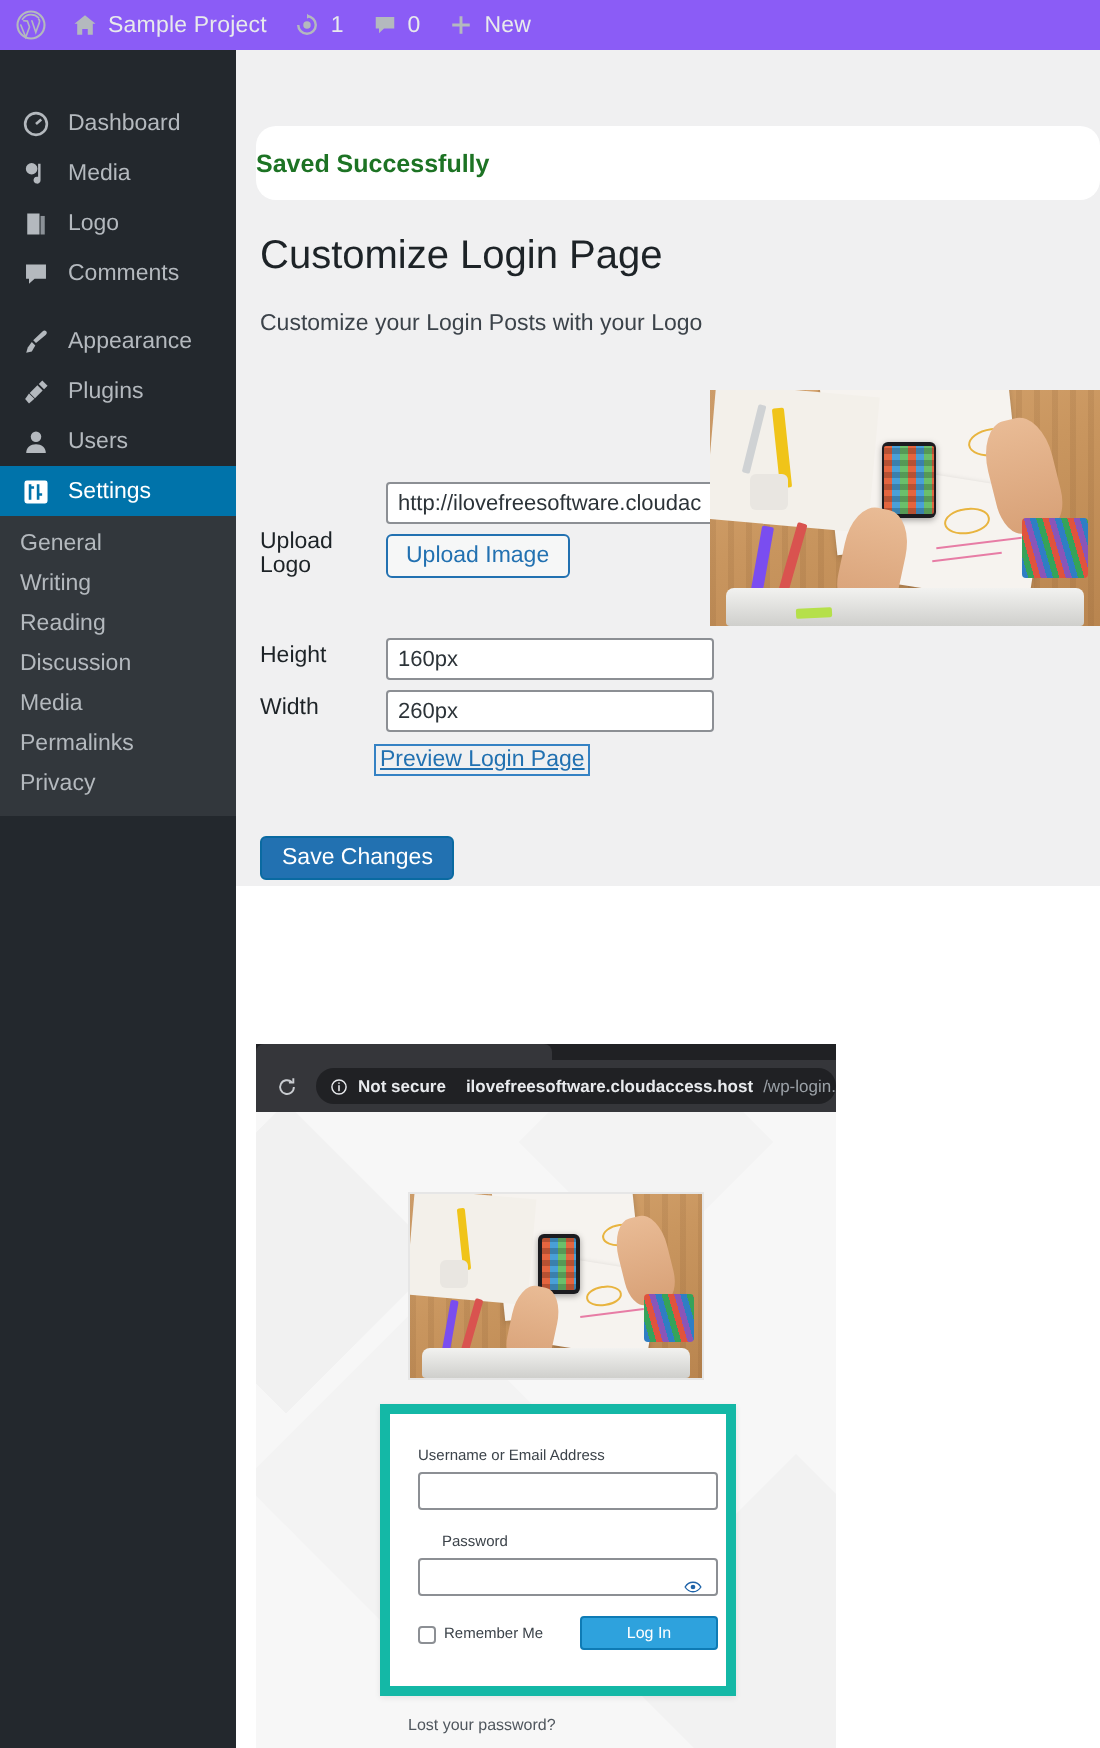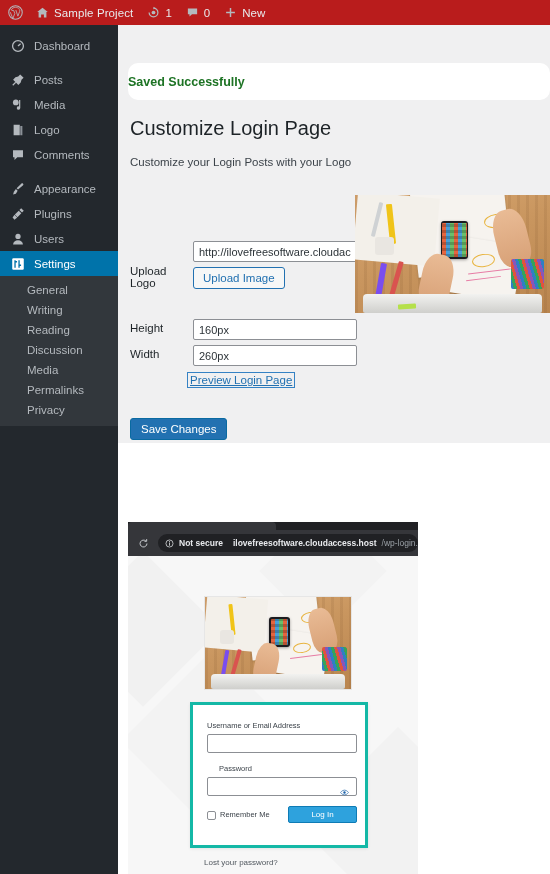"Sample Project" .adminbar { background: #b91c1c -> #8b5cf6 }
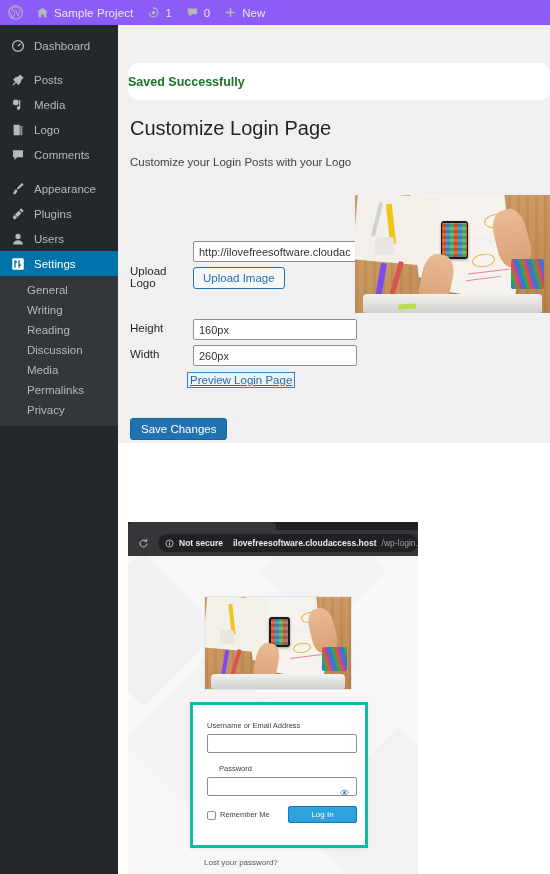"Dashboard" div.menu-item { margin-top: 8px -> 24px }
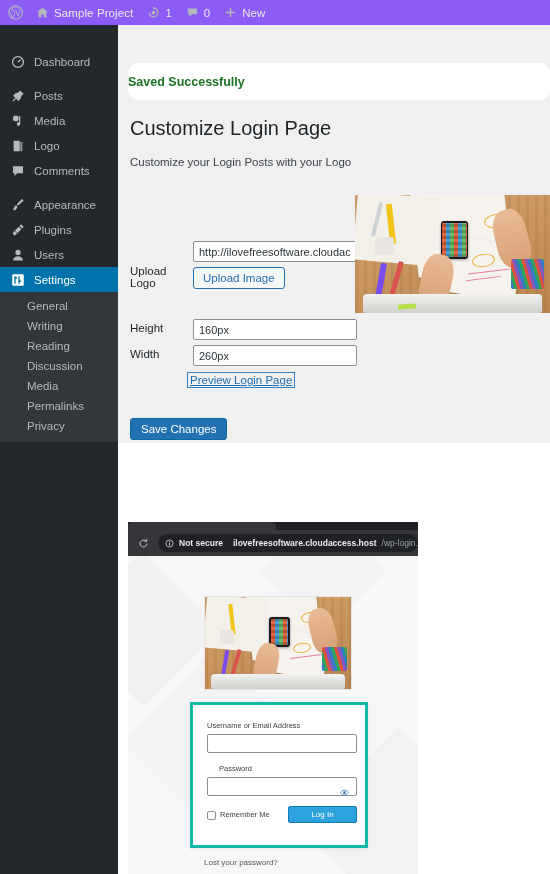"Posts" div.menu-item { html: <div> <span> <svg> <path></path> <path></path> </svg> </span> <span>Posts</span> </div> -> none }
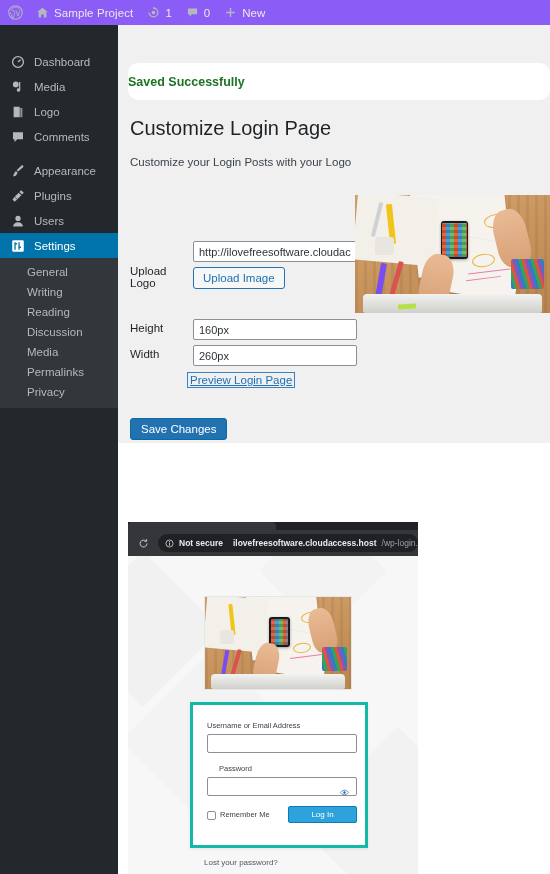"General" .submenu-item { margin-left: 17px -> none }
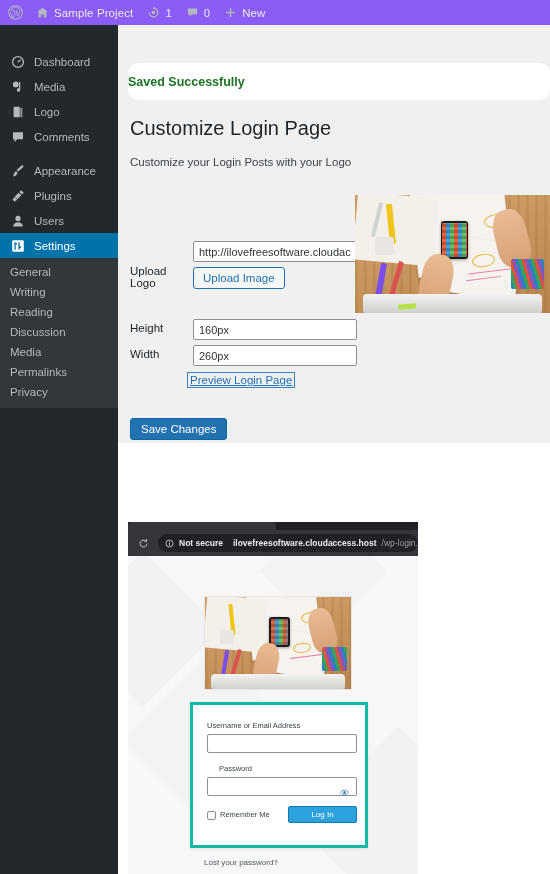"Username or Email Address" .login-form { border: 3px solid #14b8a6 -> 5px solid #14b8a6 }
